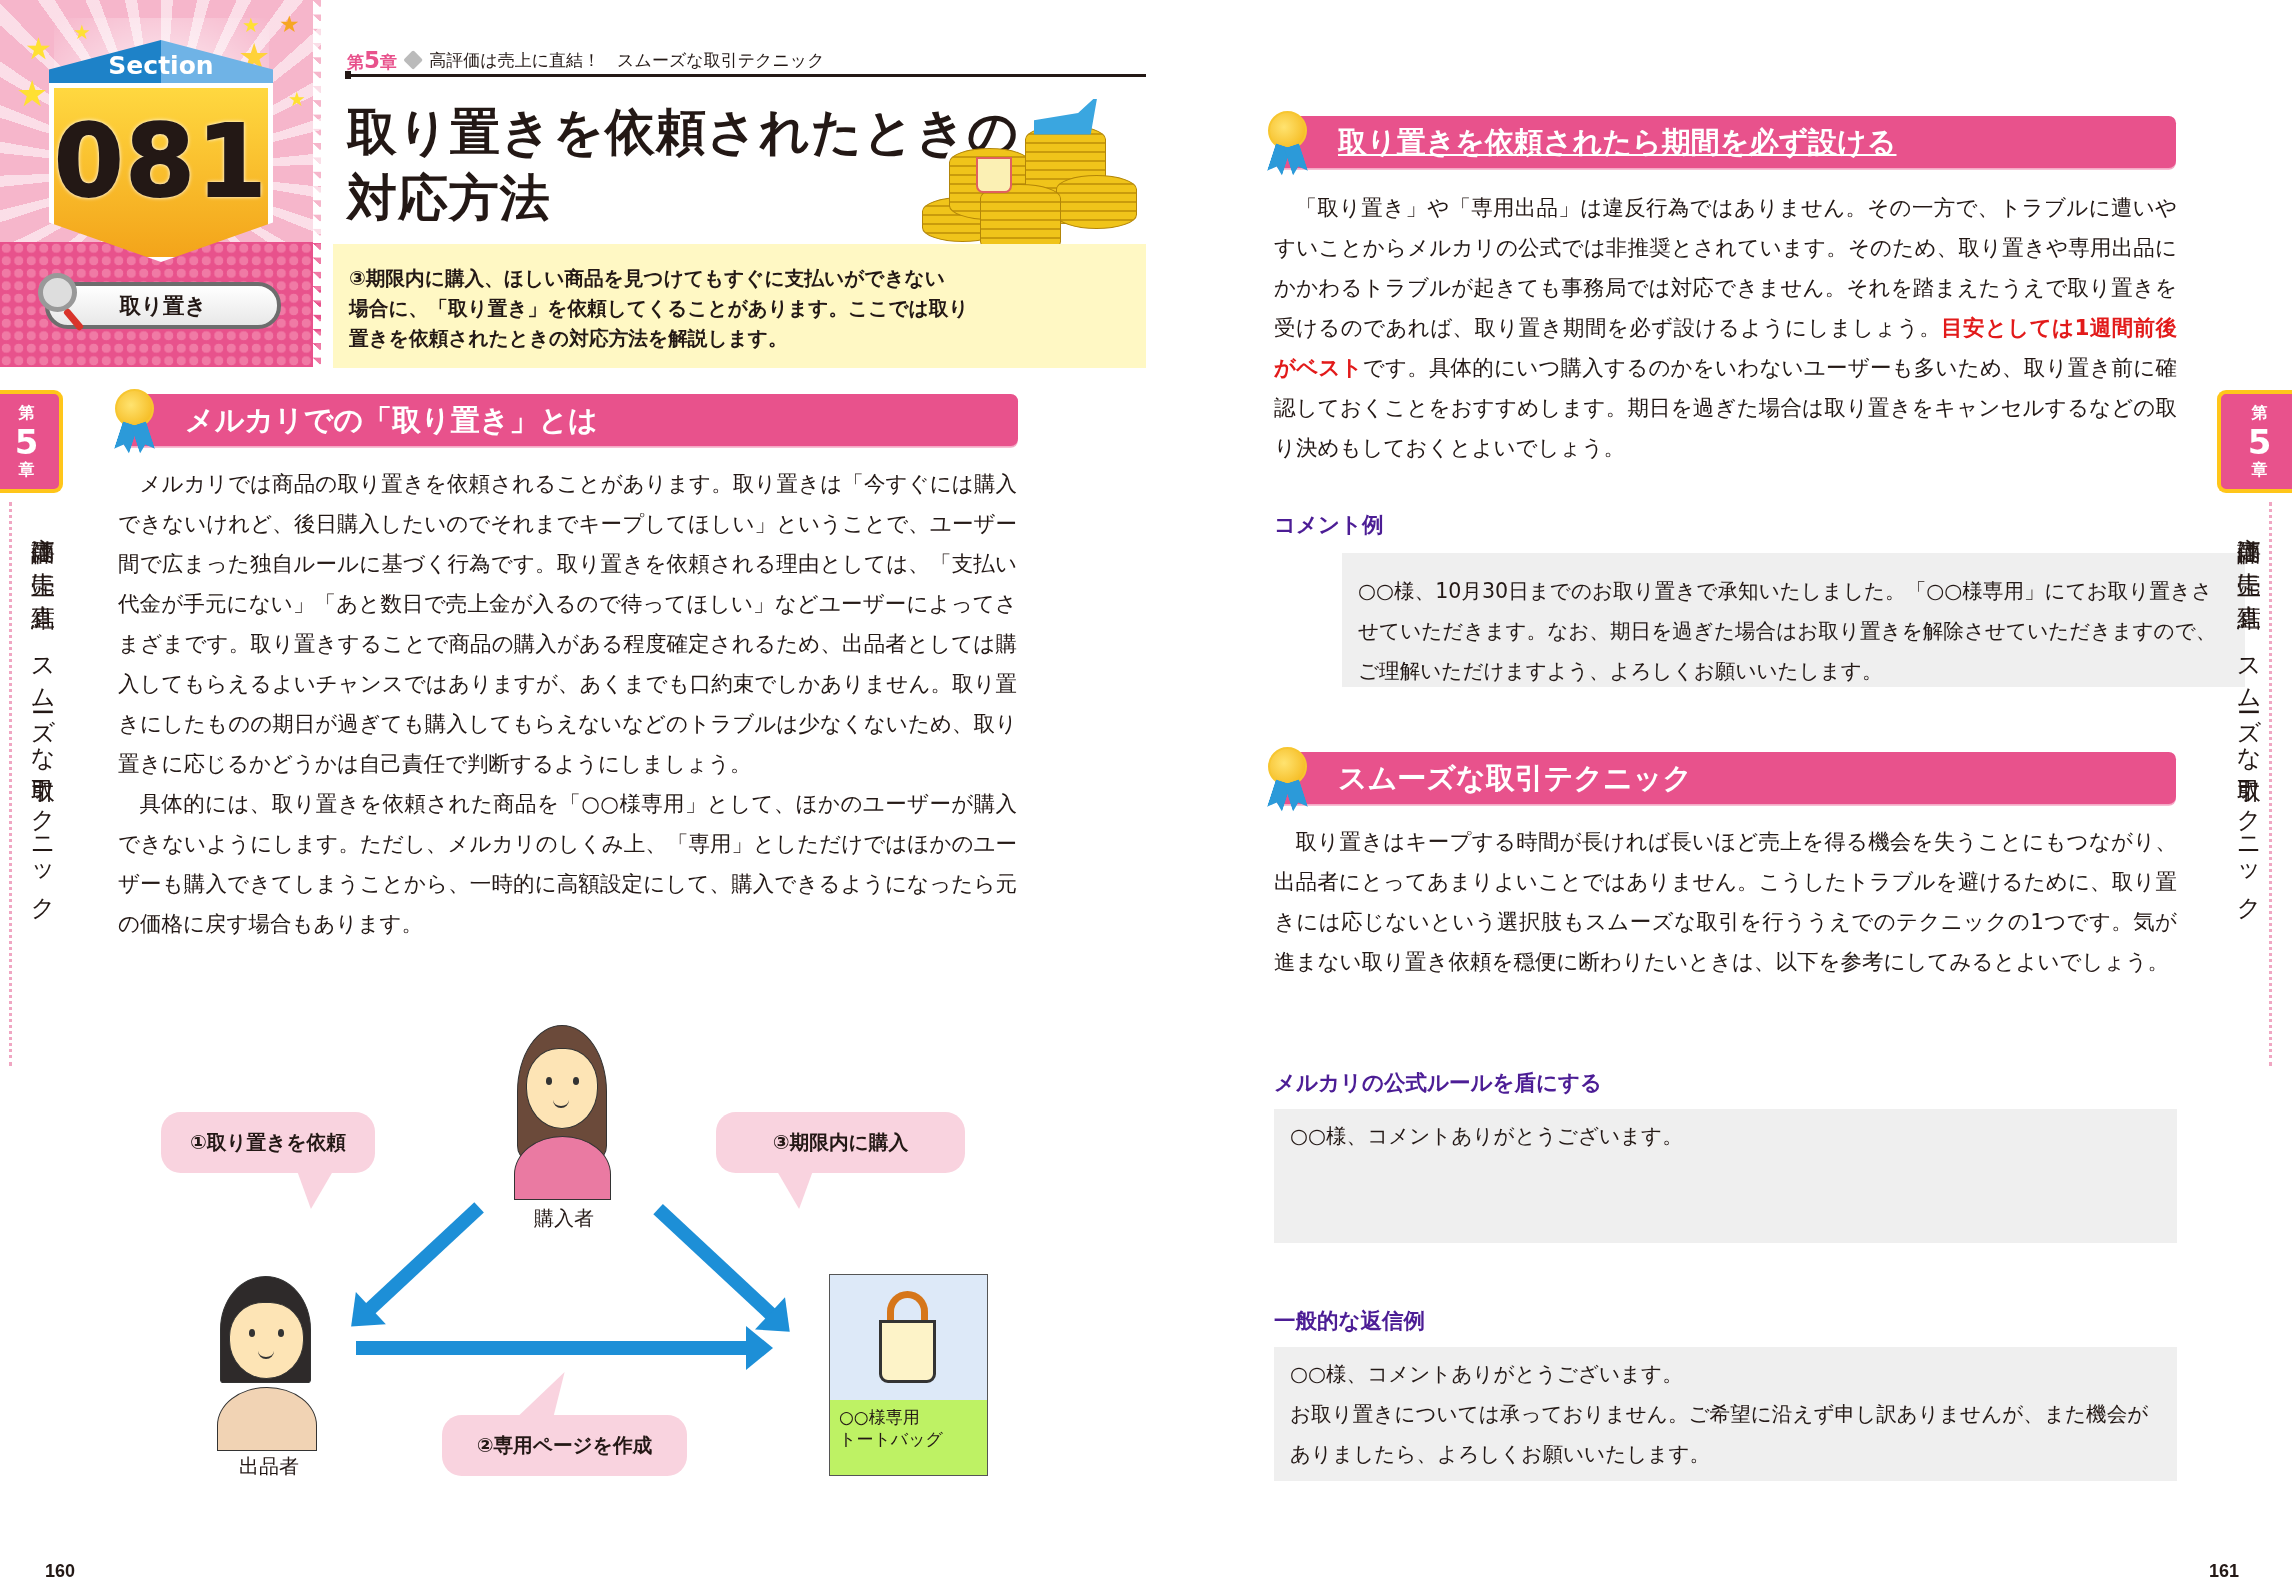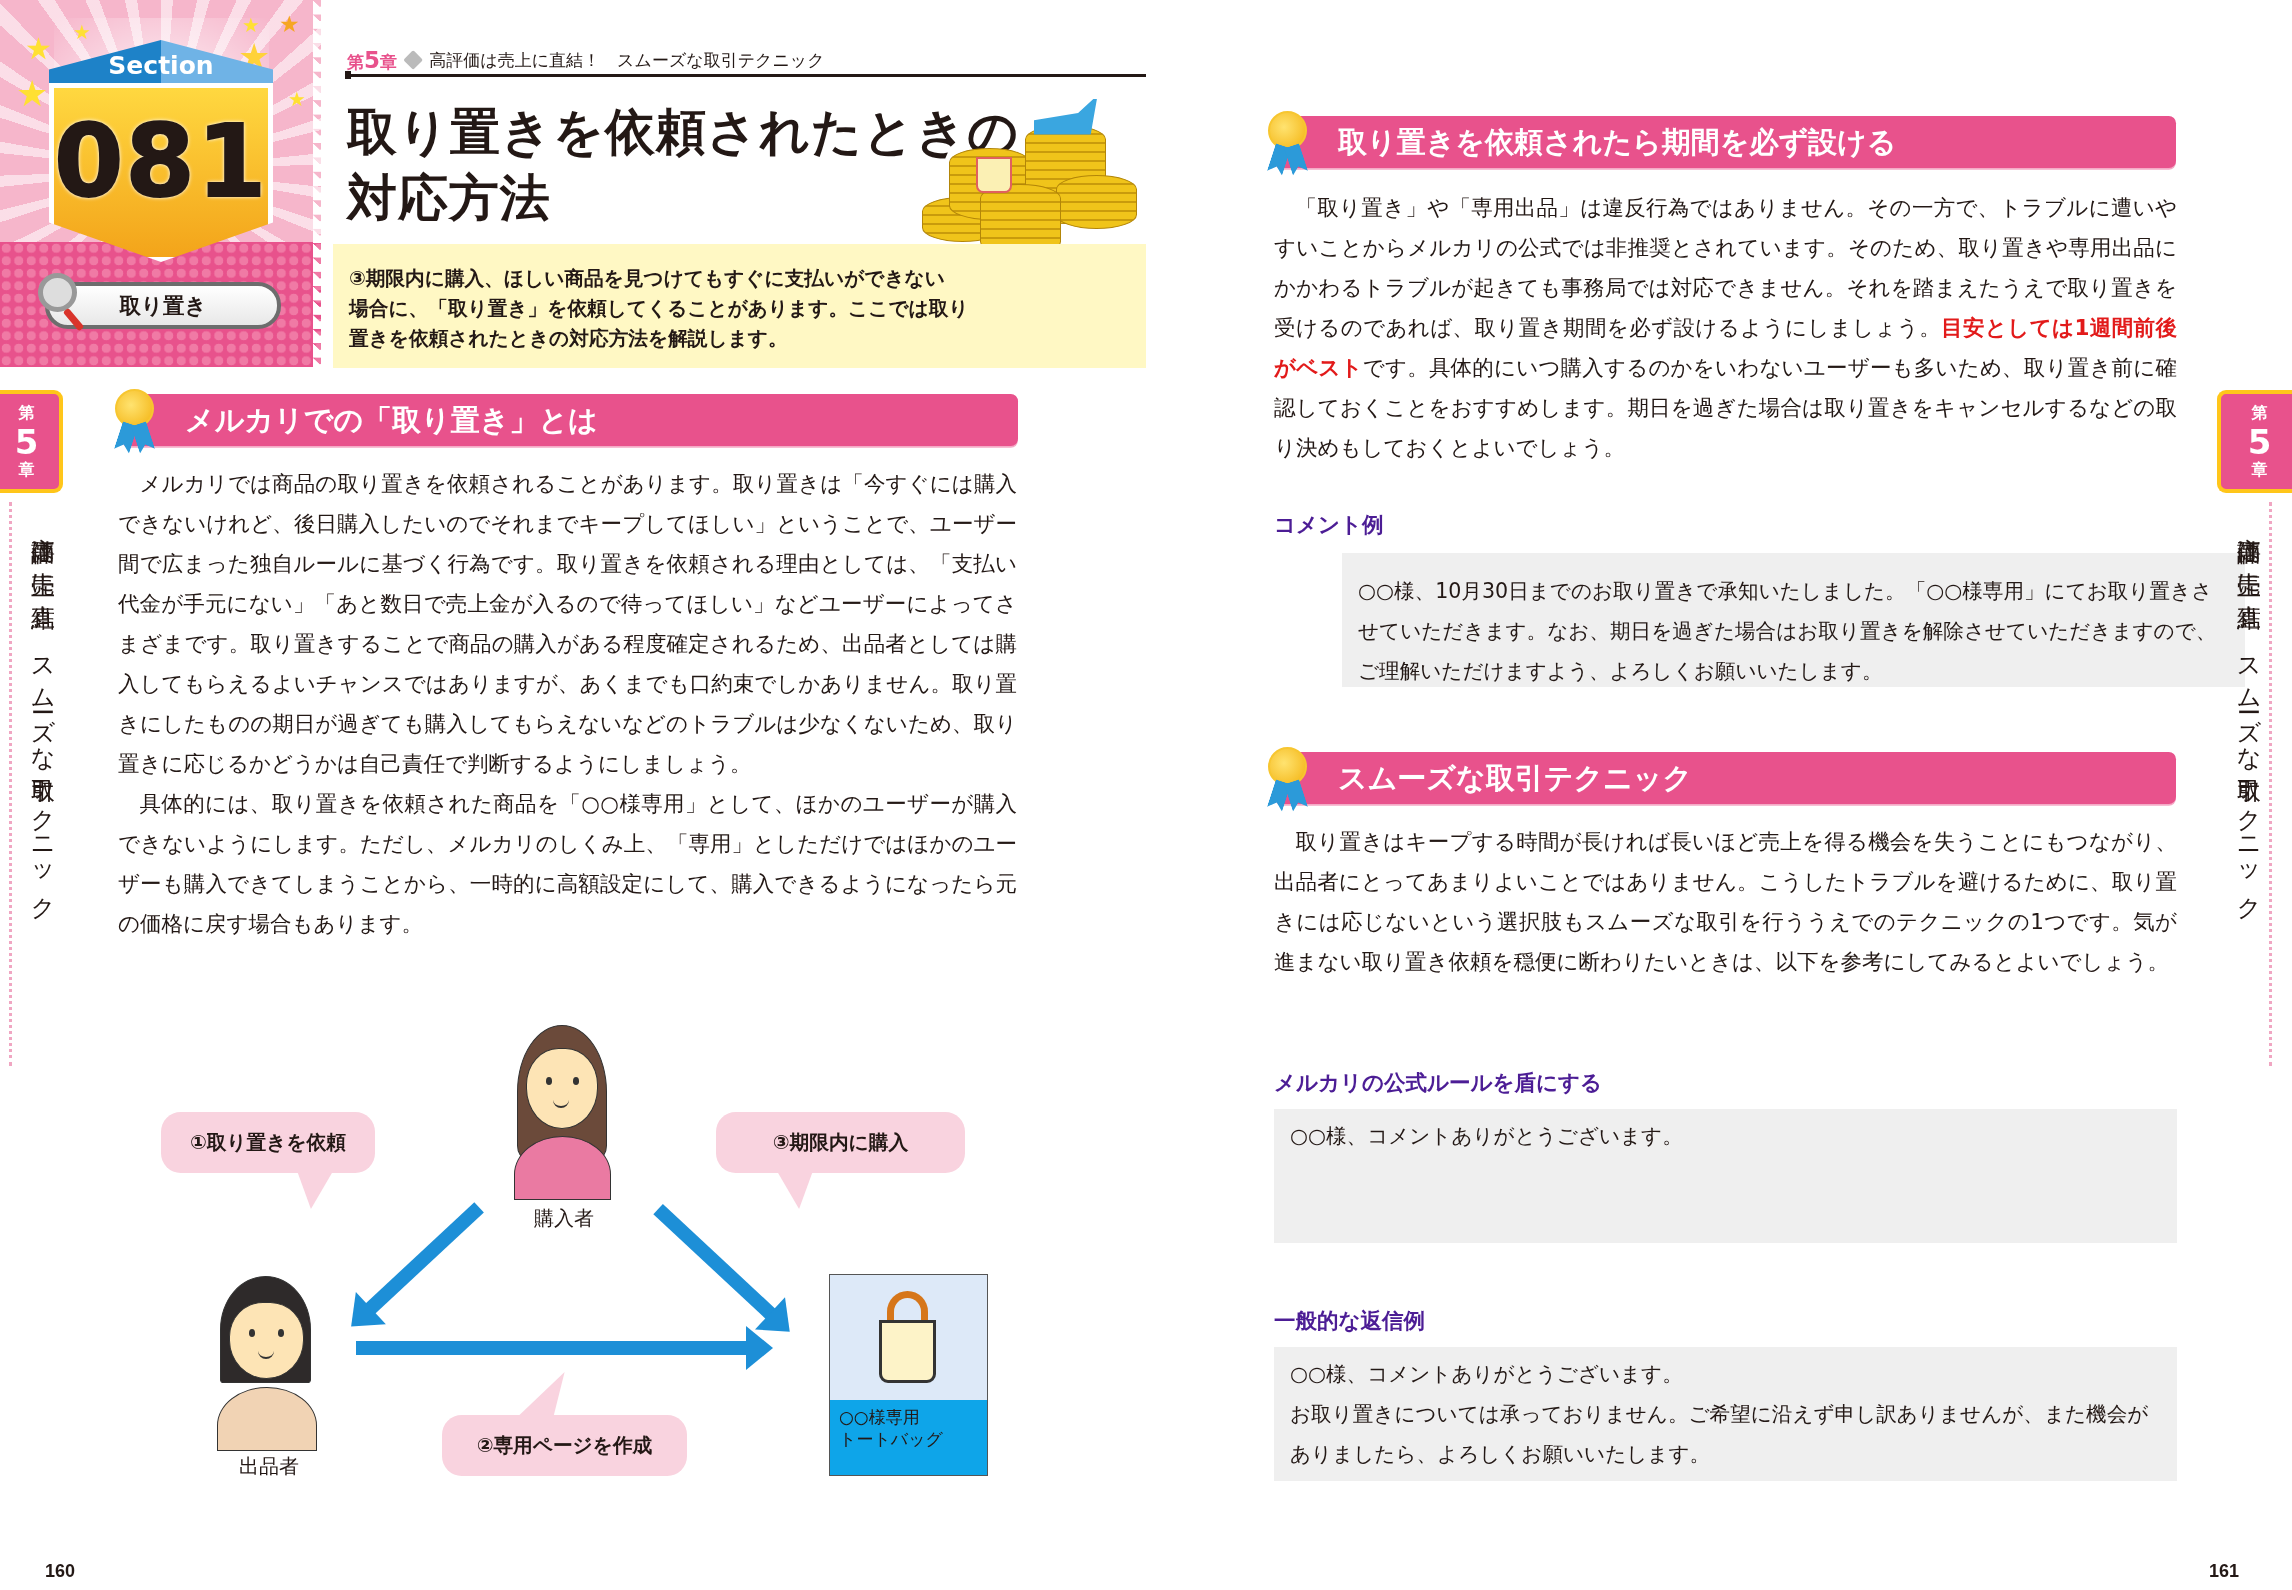"取り置きを依頼されたら期間を必ず設ける" div.h2 { text-decoration: none -> underline }
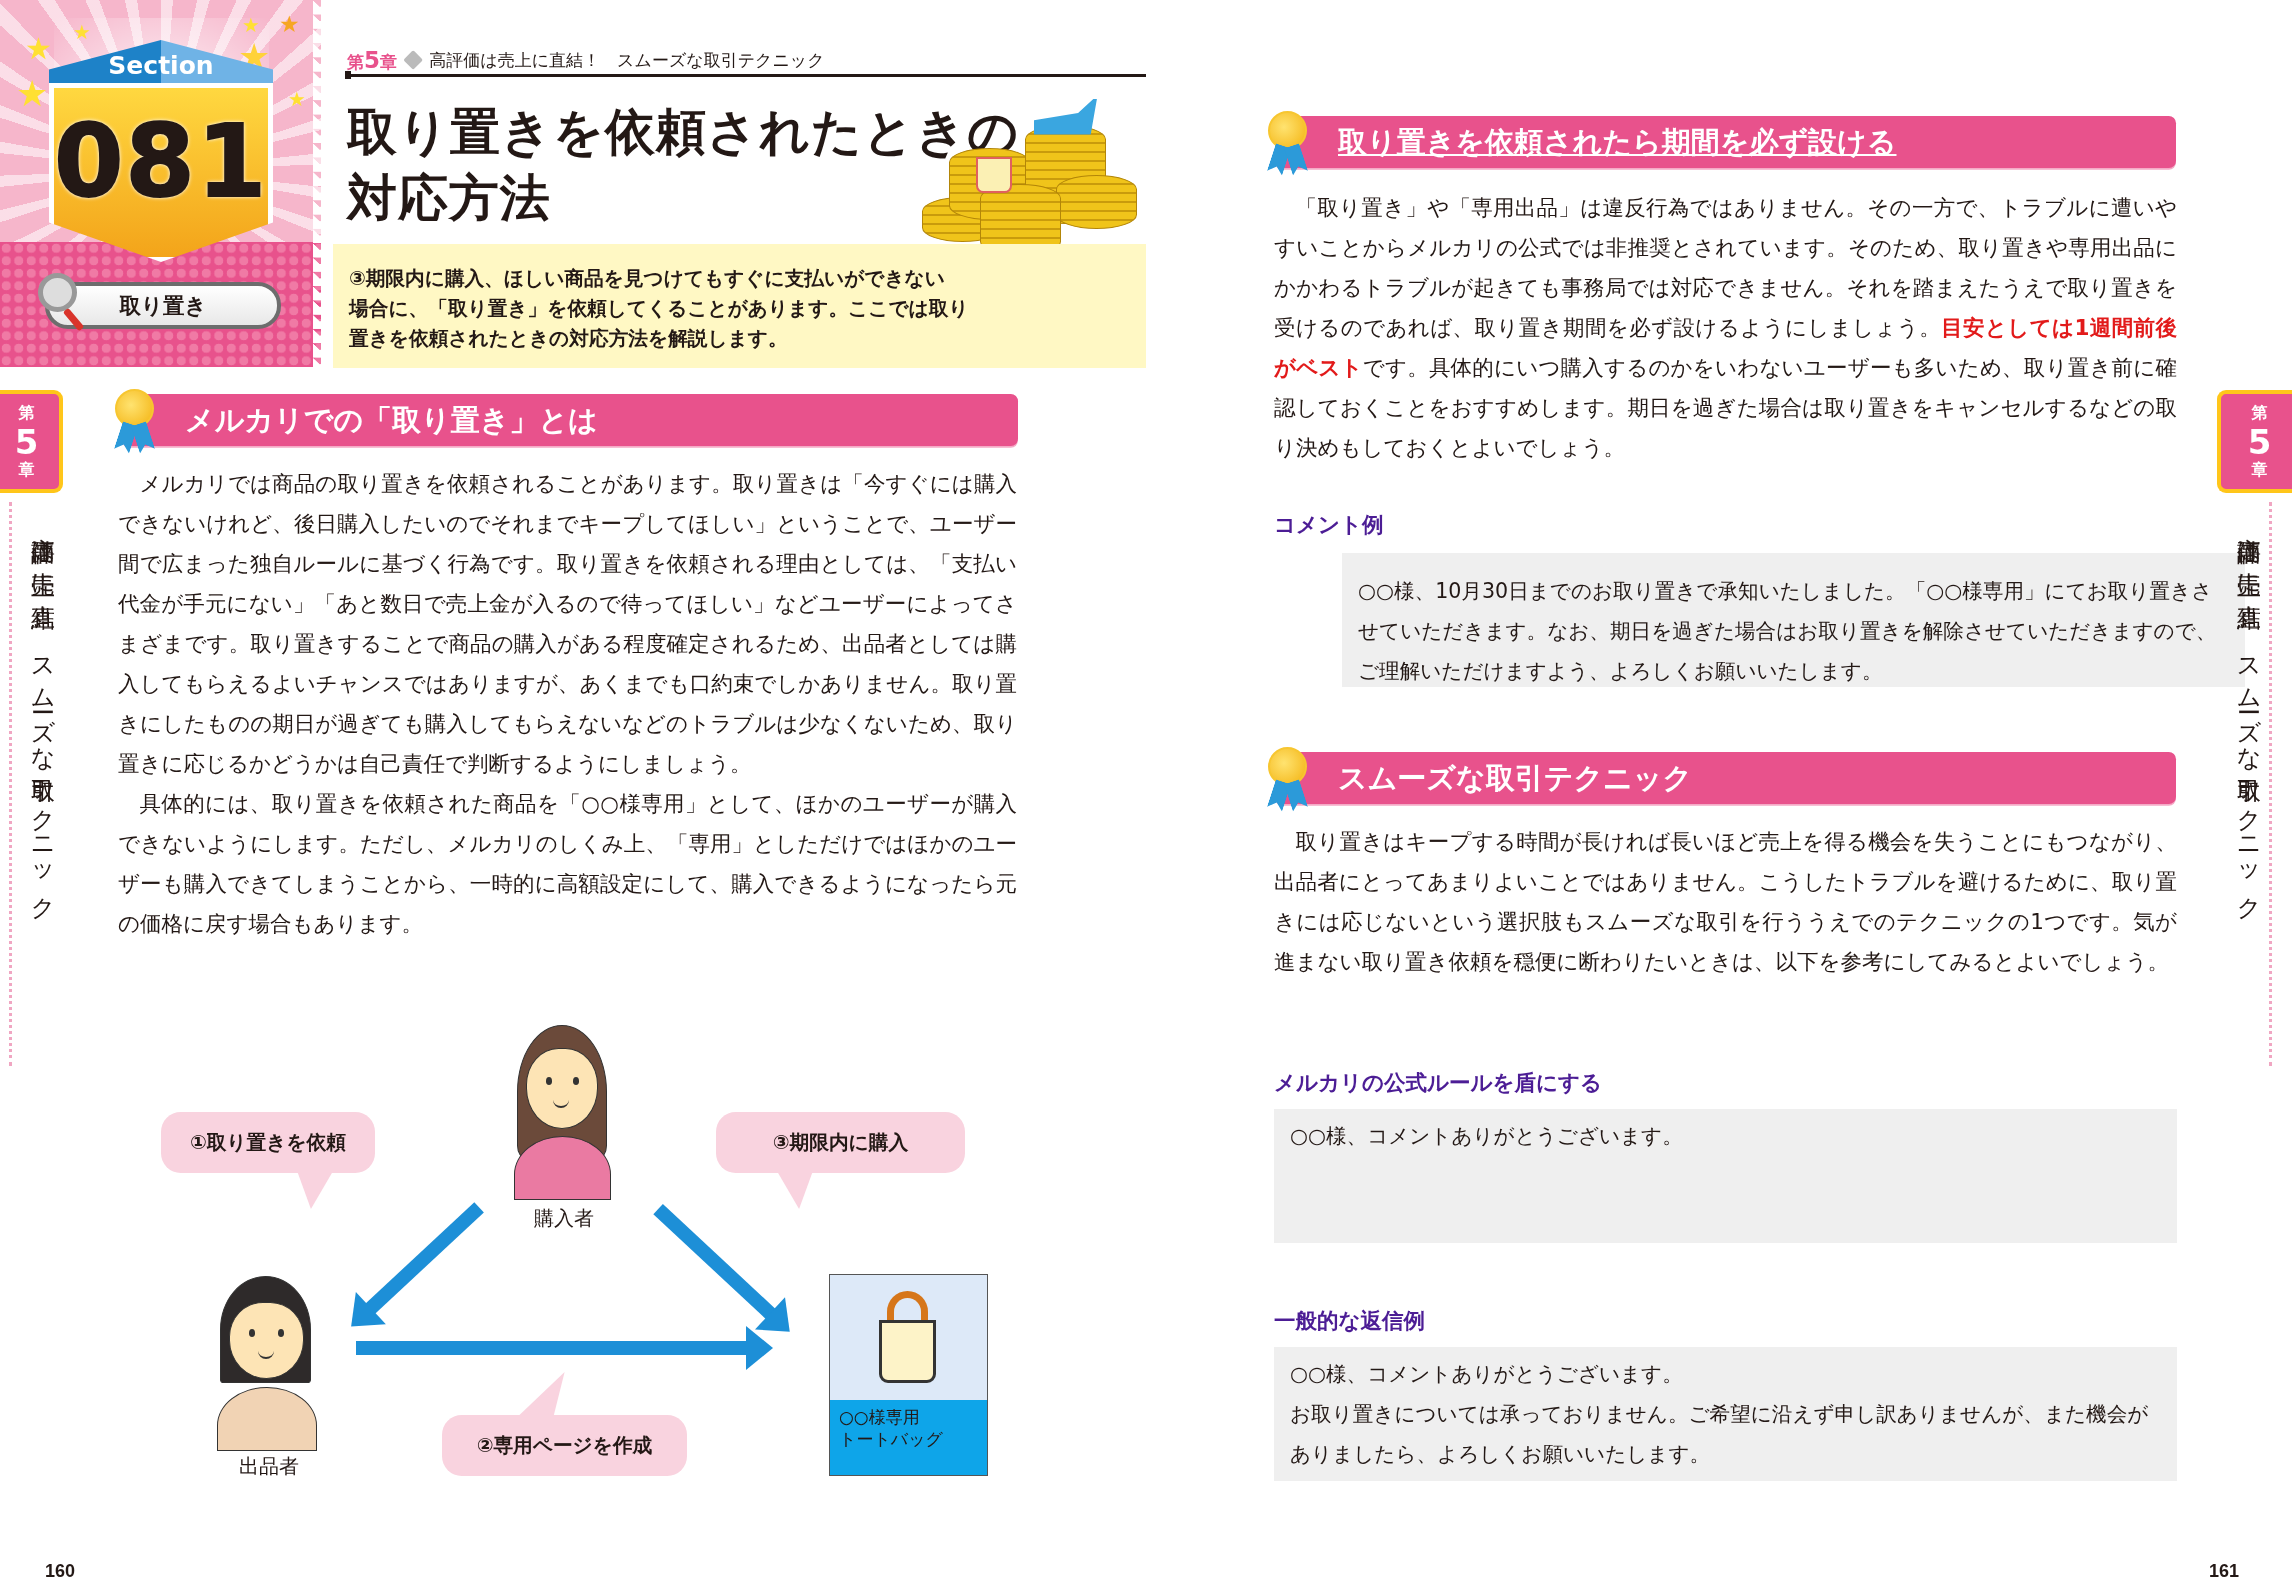"○○様専用" .product-card { background: #0ea5e9 -> #bef264 }
